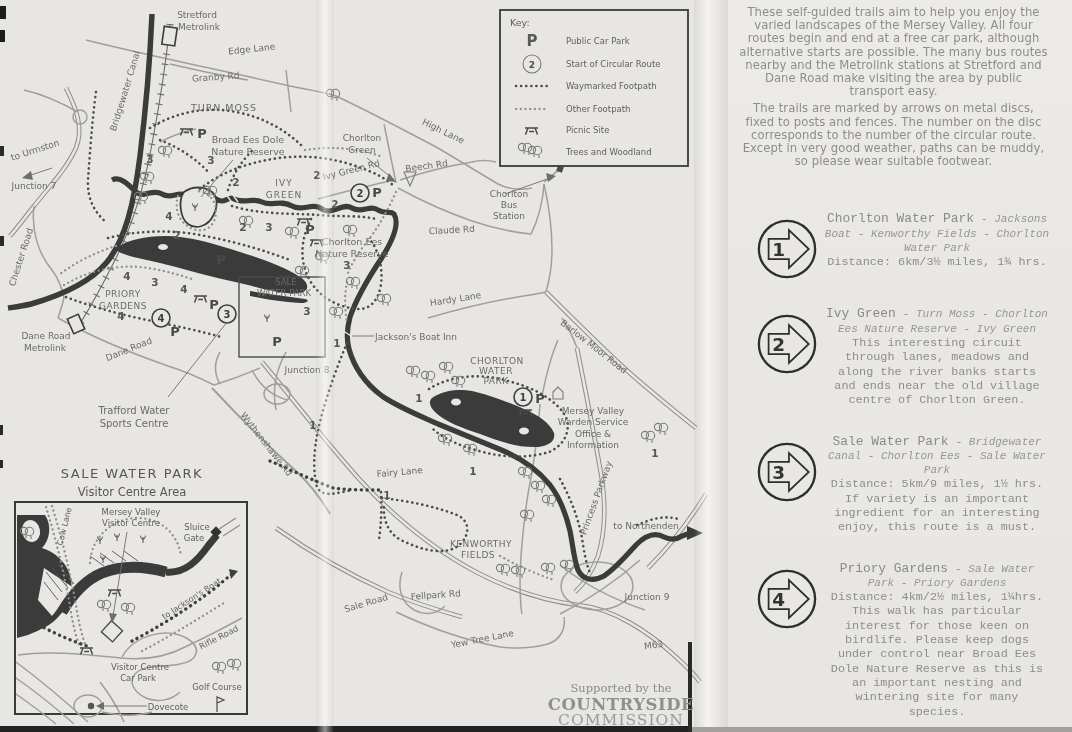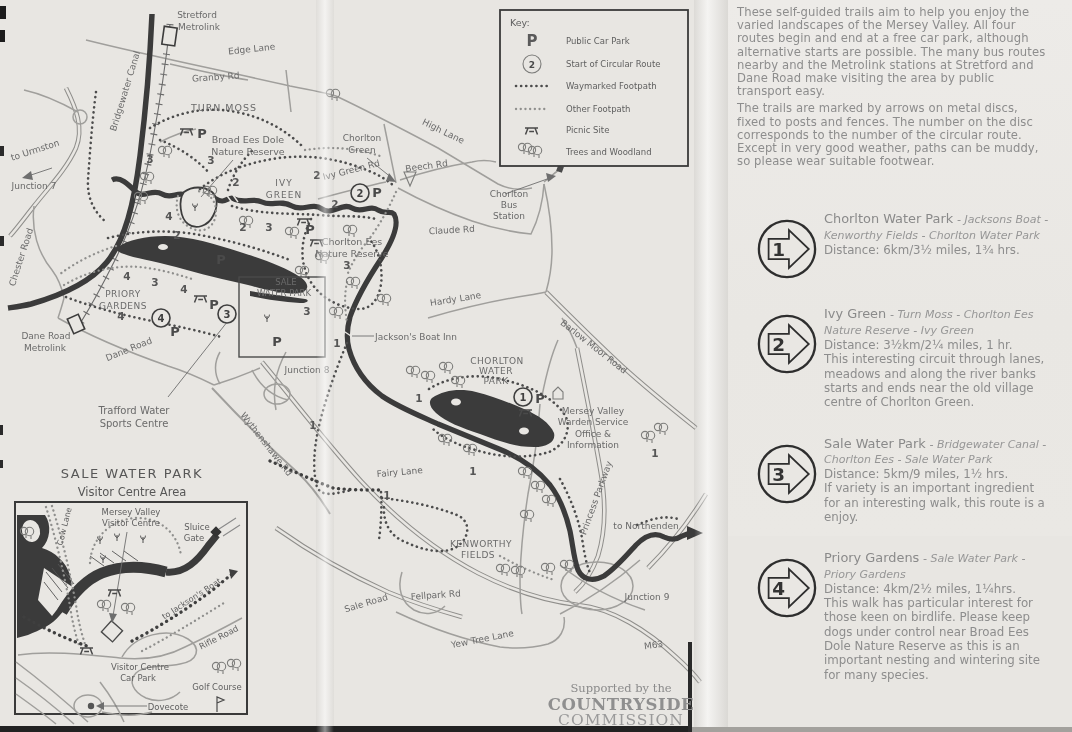"Stretford" .sheet { text-align: none -> center }
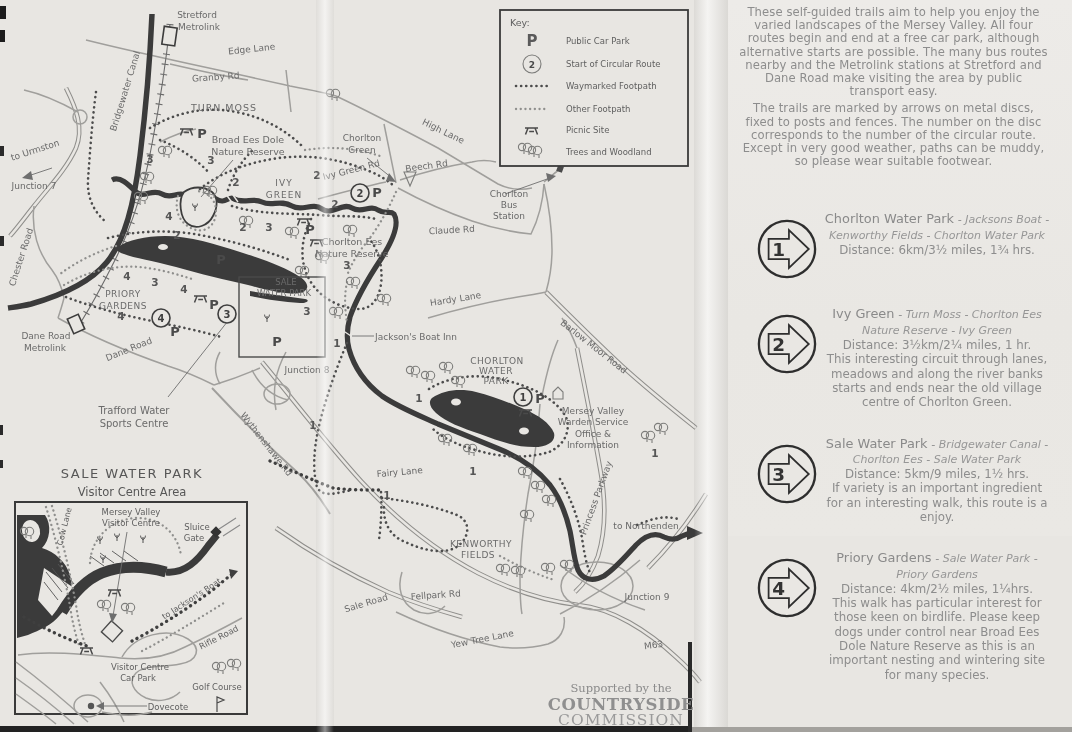"Chorlton Water Park - Jacksons" .route-body { font-family: none -> Liberation Mono, monospace }
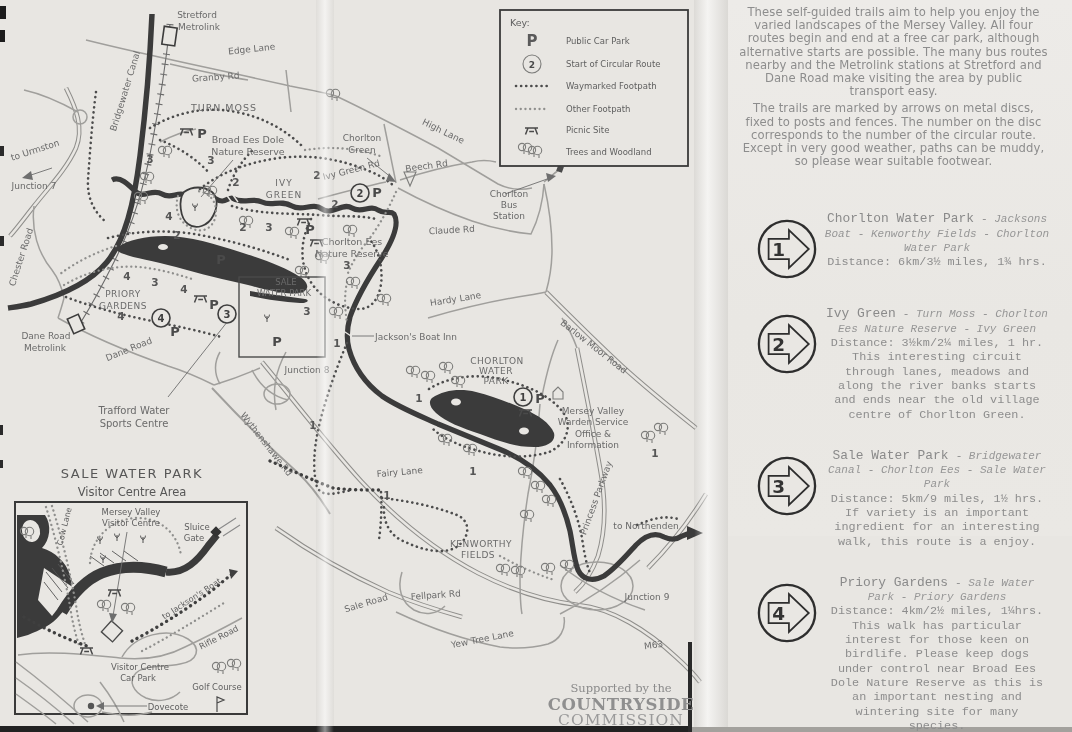"Distance: 3½km/2¼ miles, 1 hr." div.rd { html: <div>Distance: 3½km/2¼ miles, 1 hr.</div> -> none }
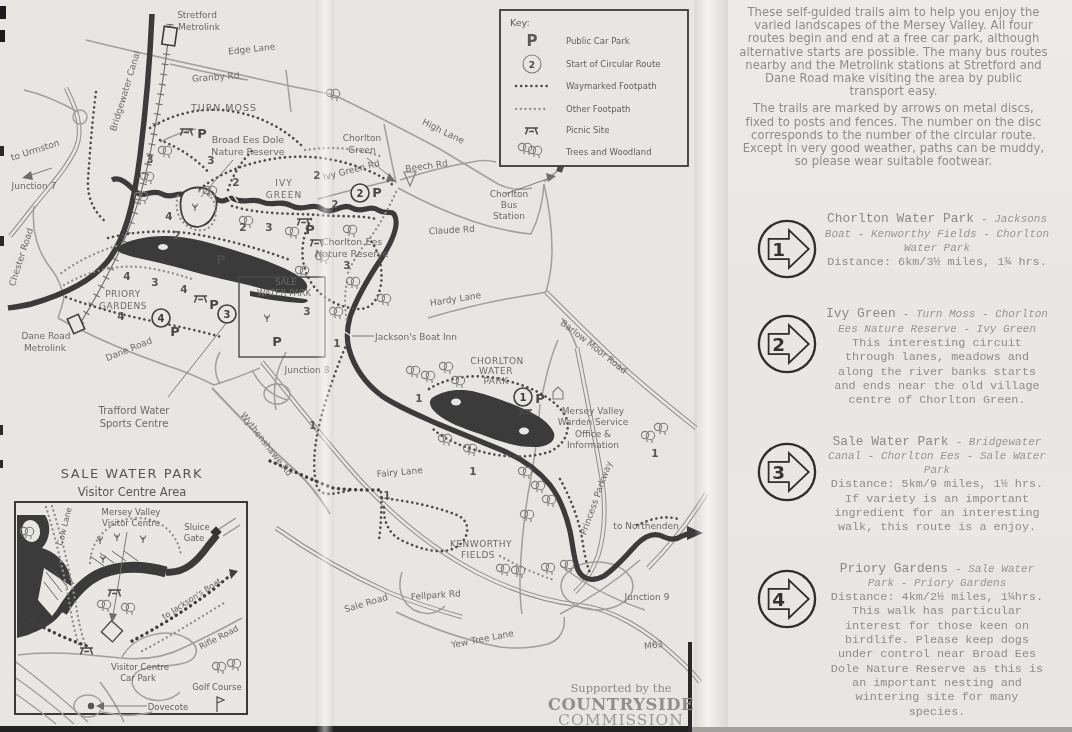"If variety is an important" div.rx { text: walk, this route is a enjoy -> enjoy, this route is a must }
